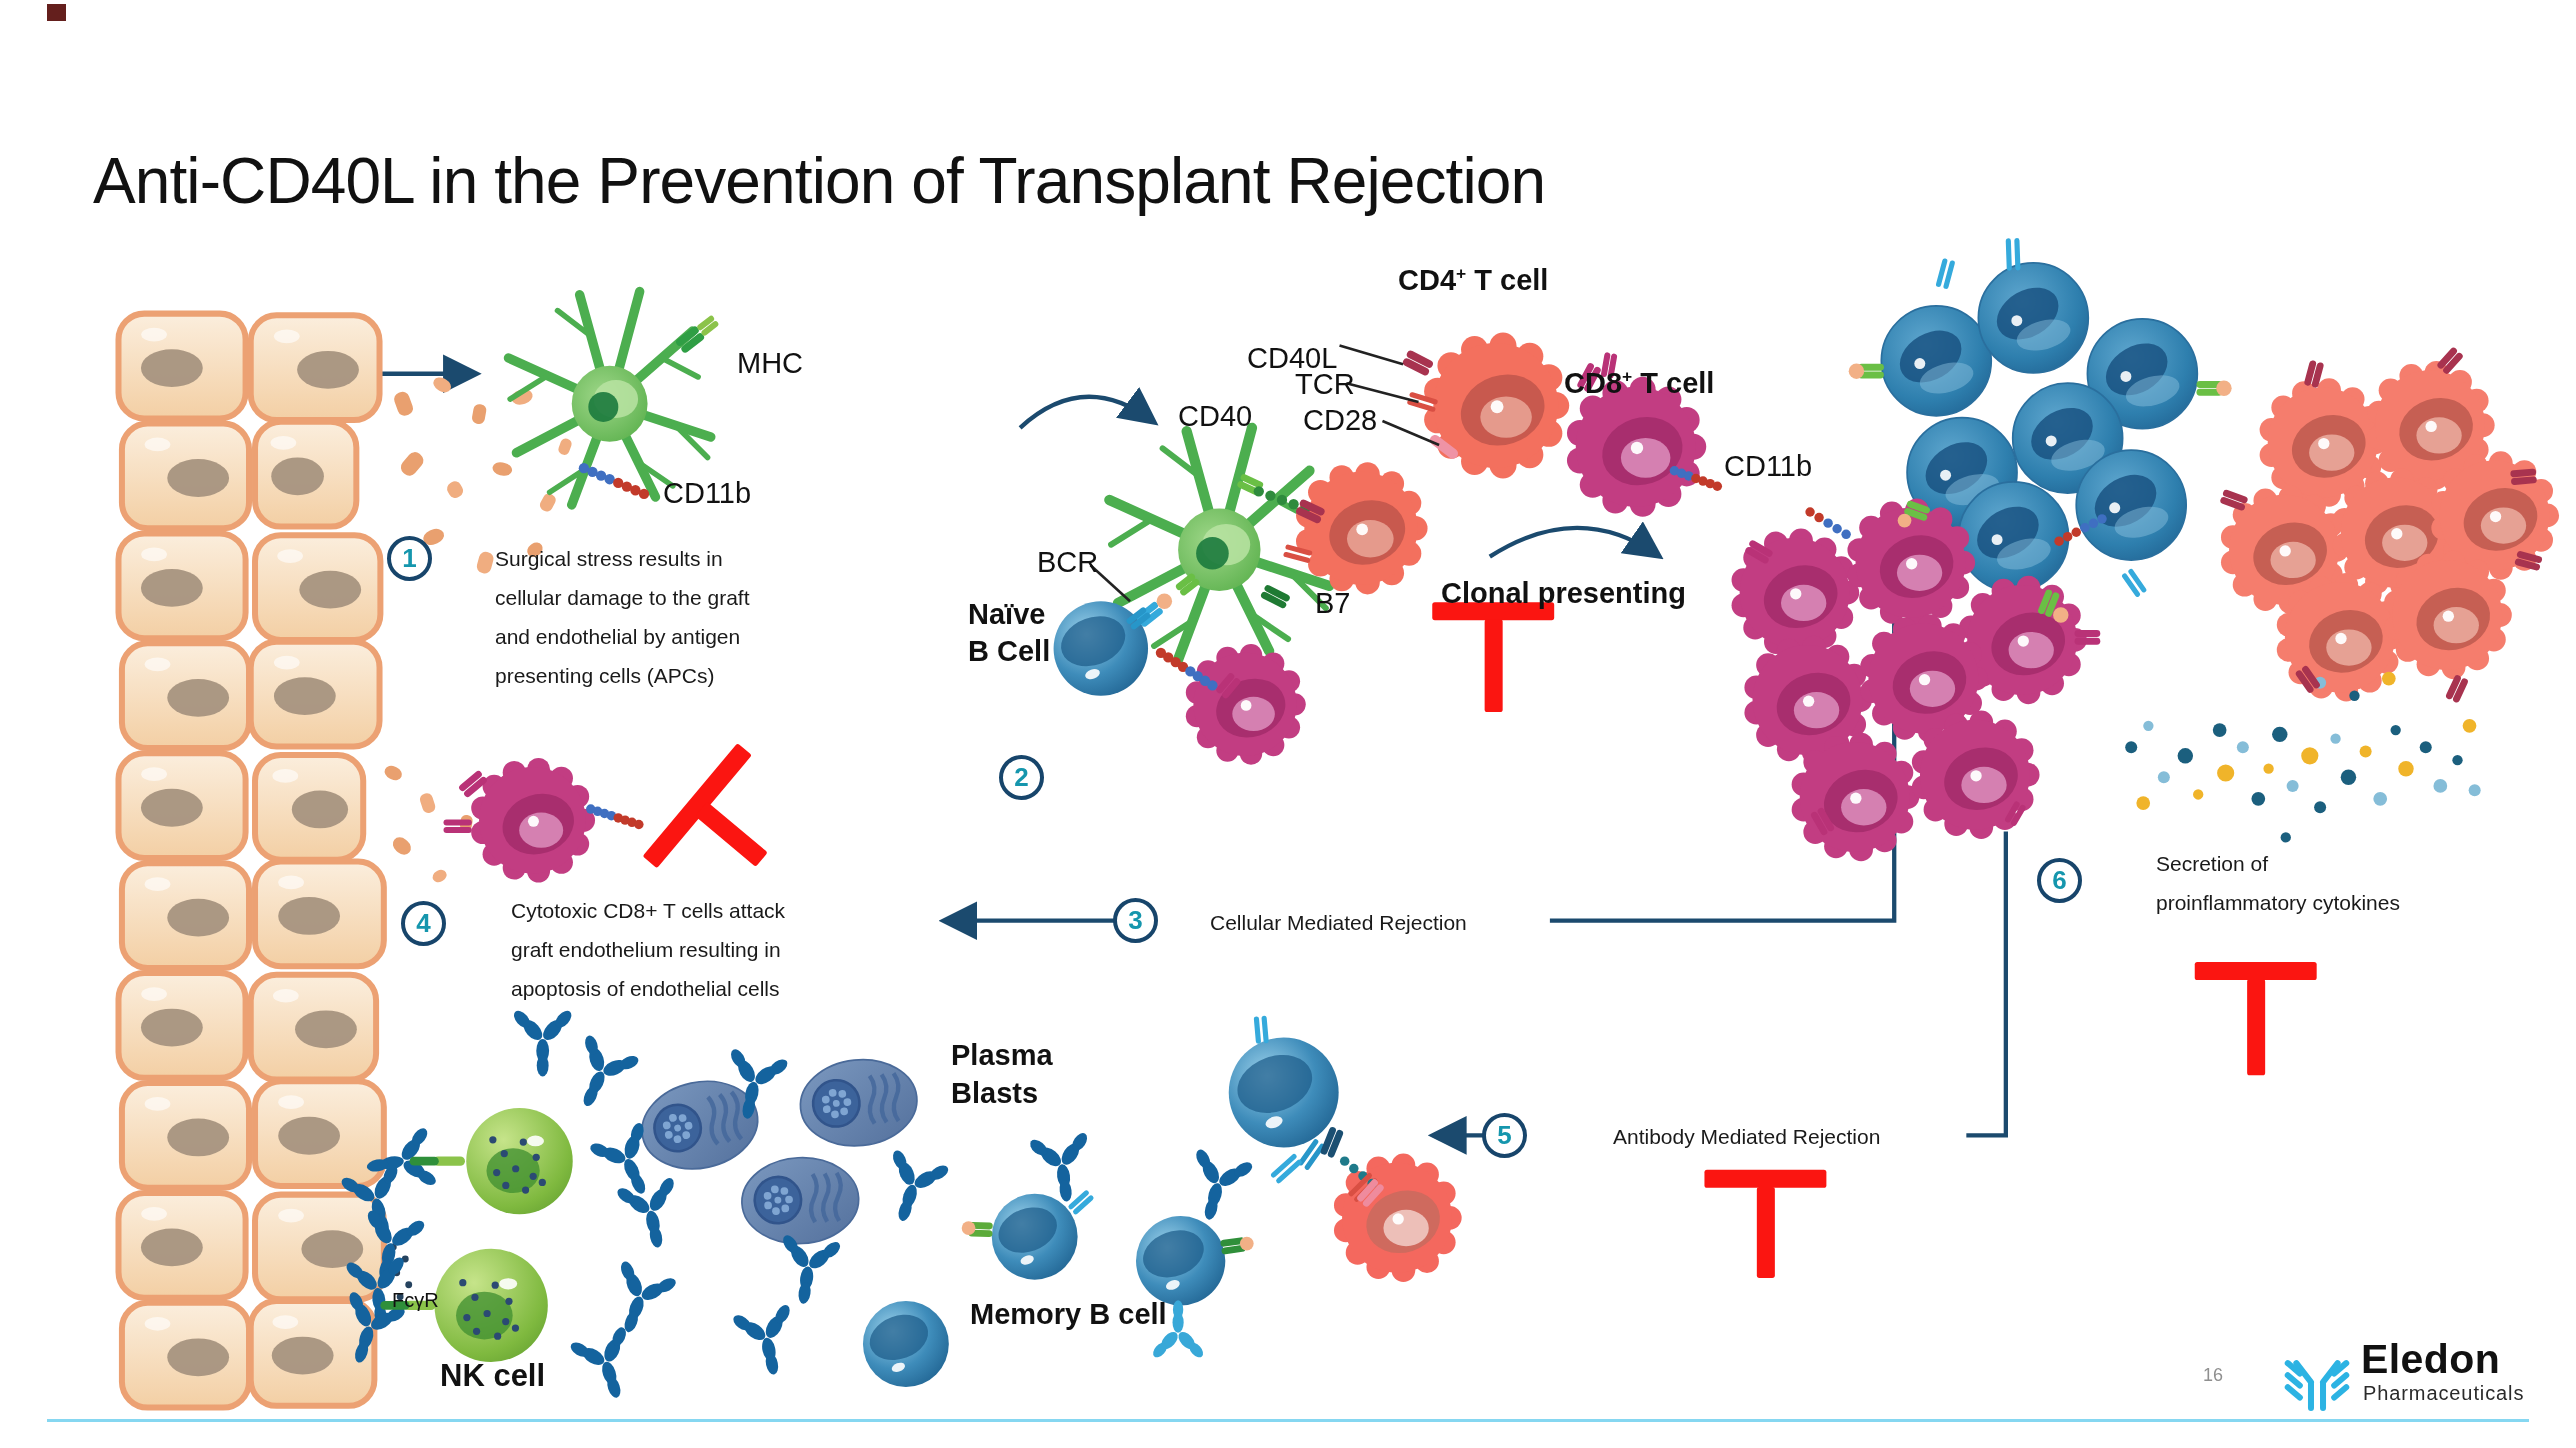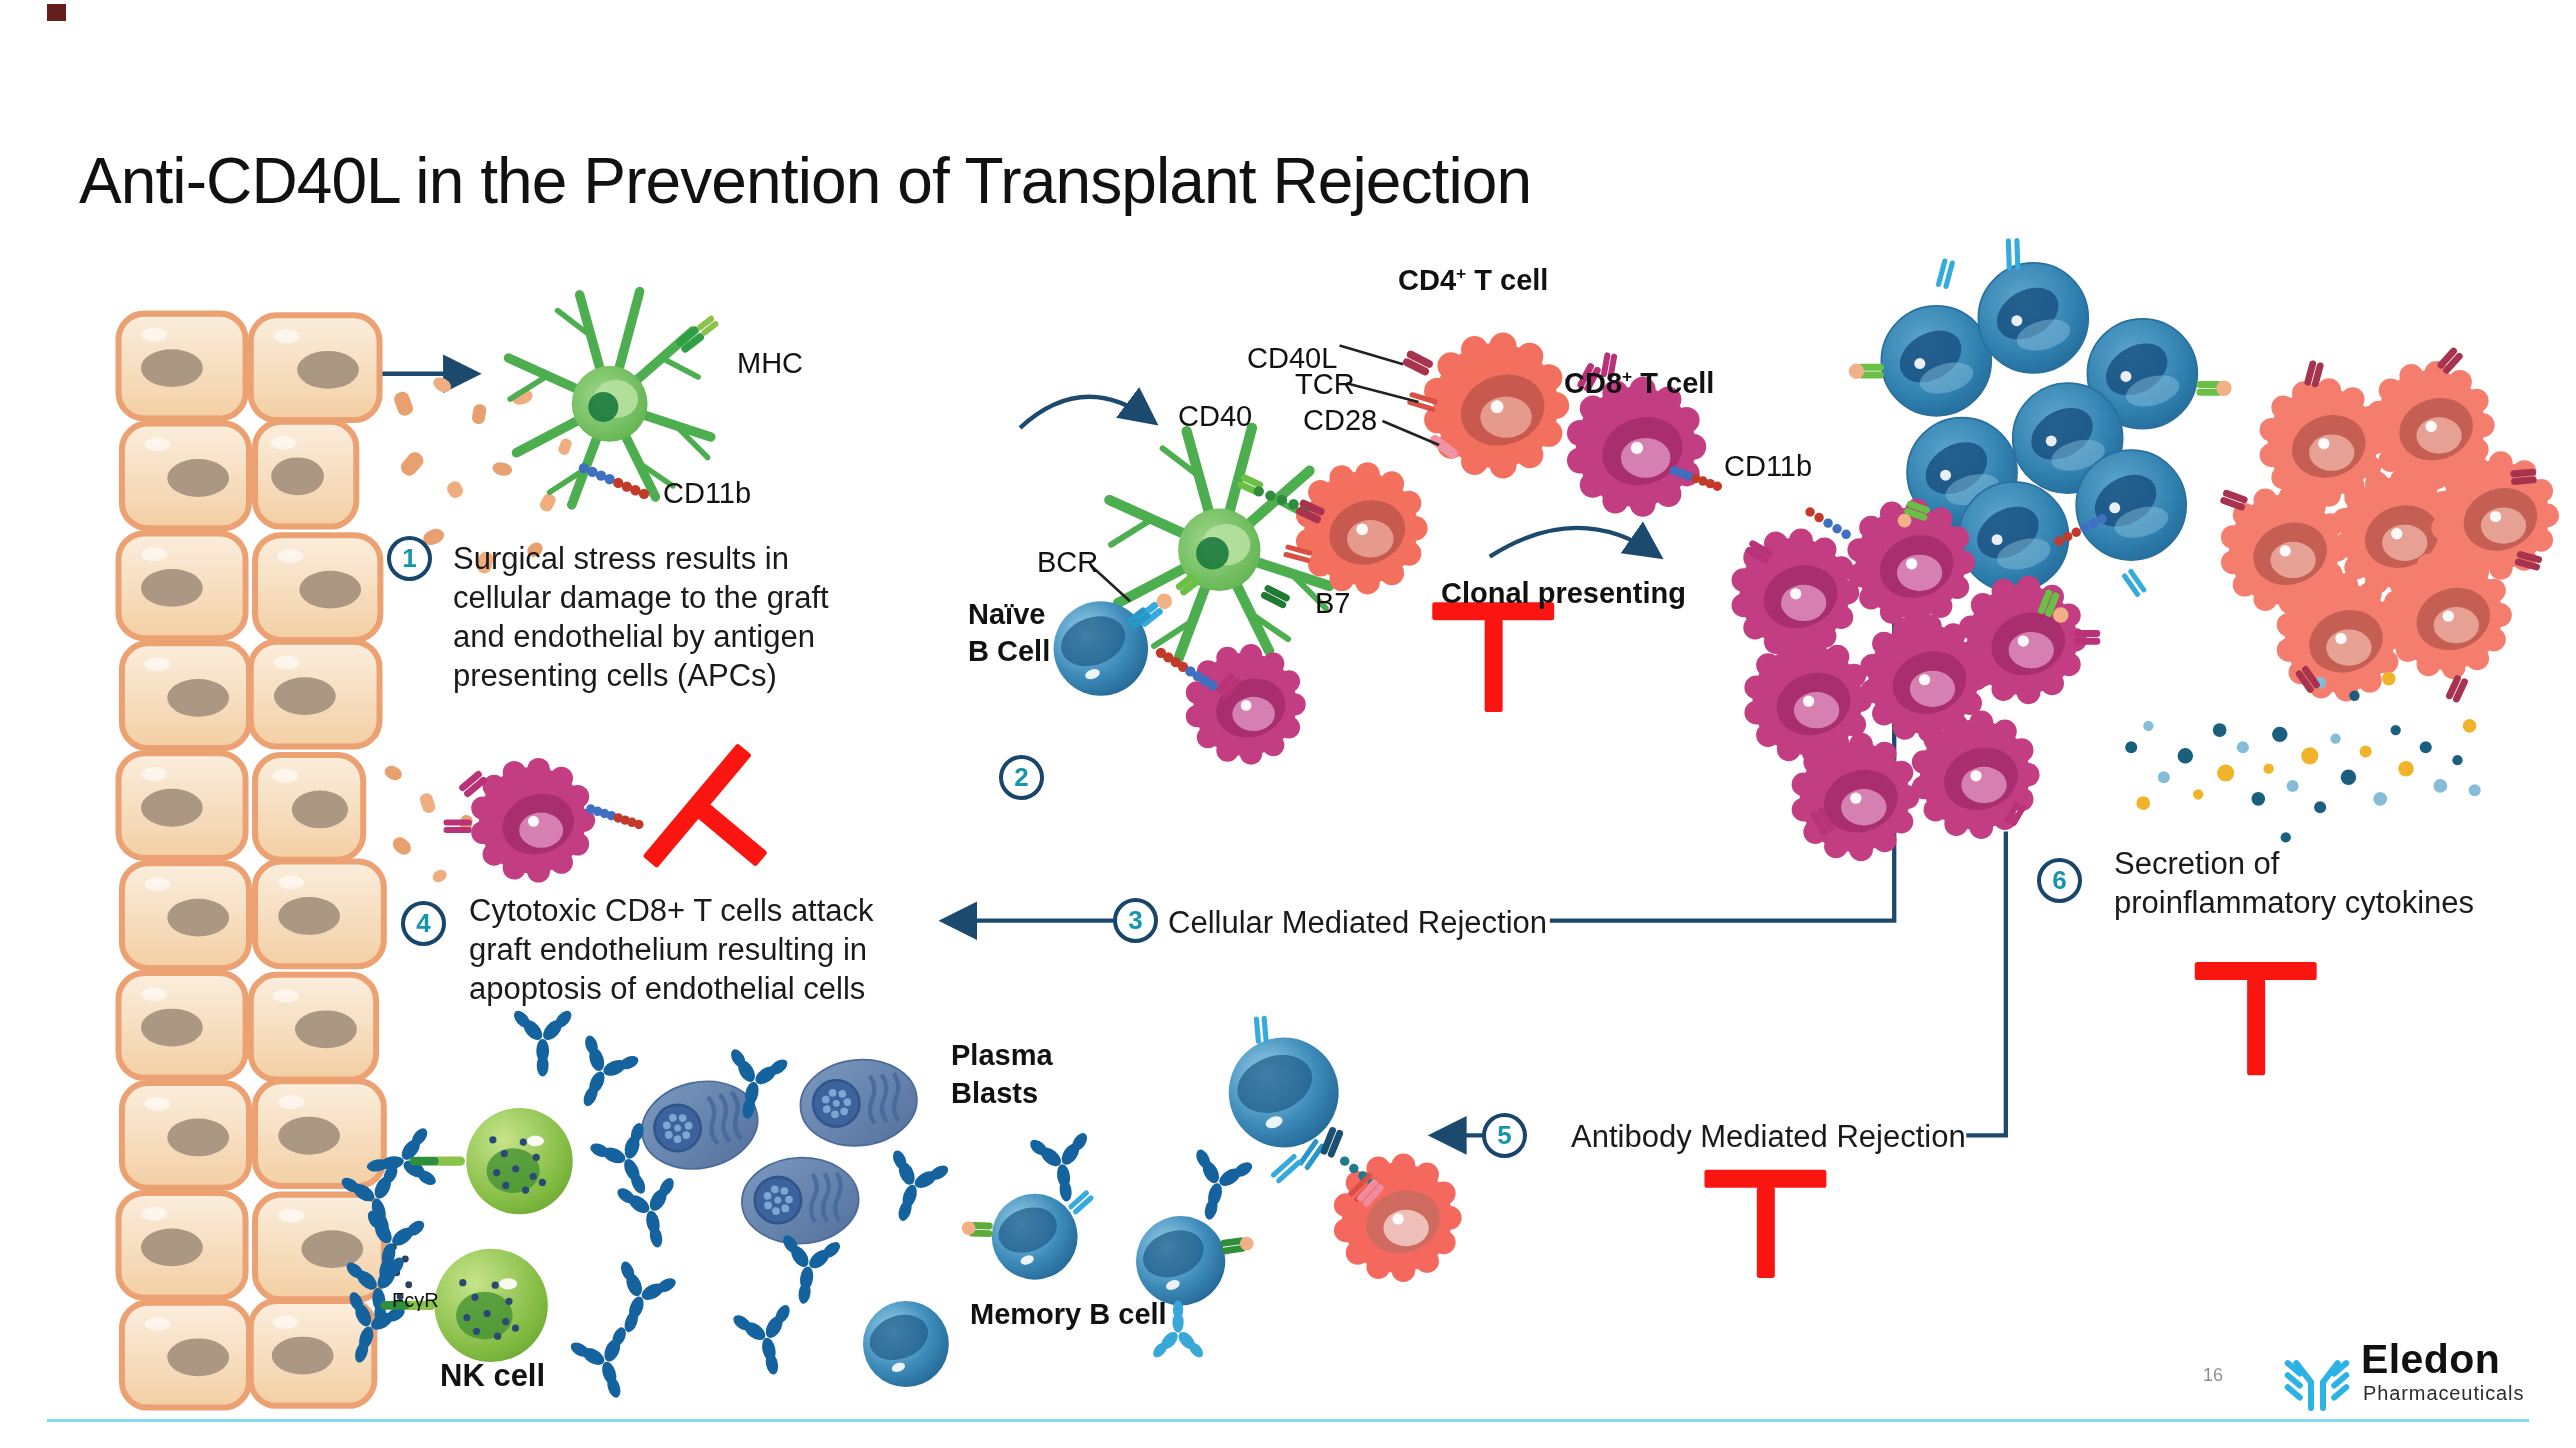"Anti-CD40L in the Prevention of" div.abs { left: 79px -> 93px }
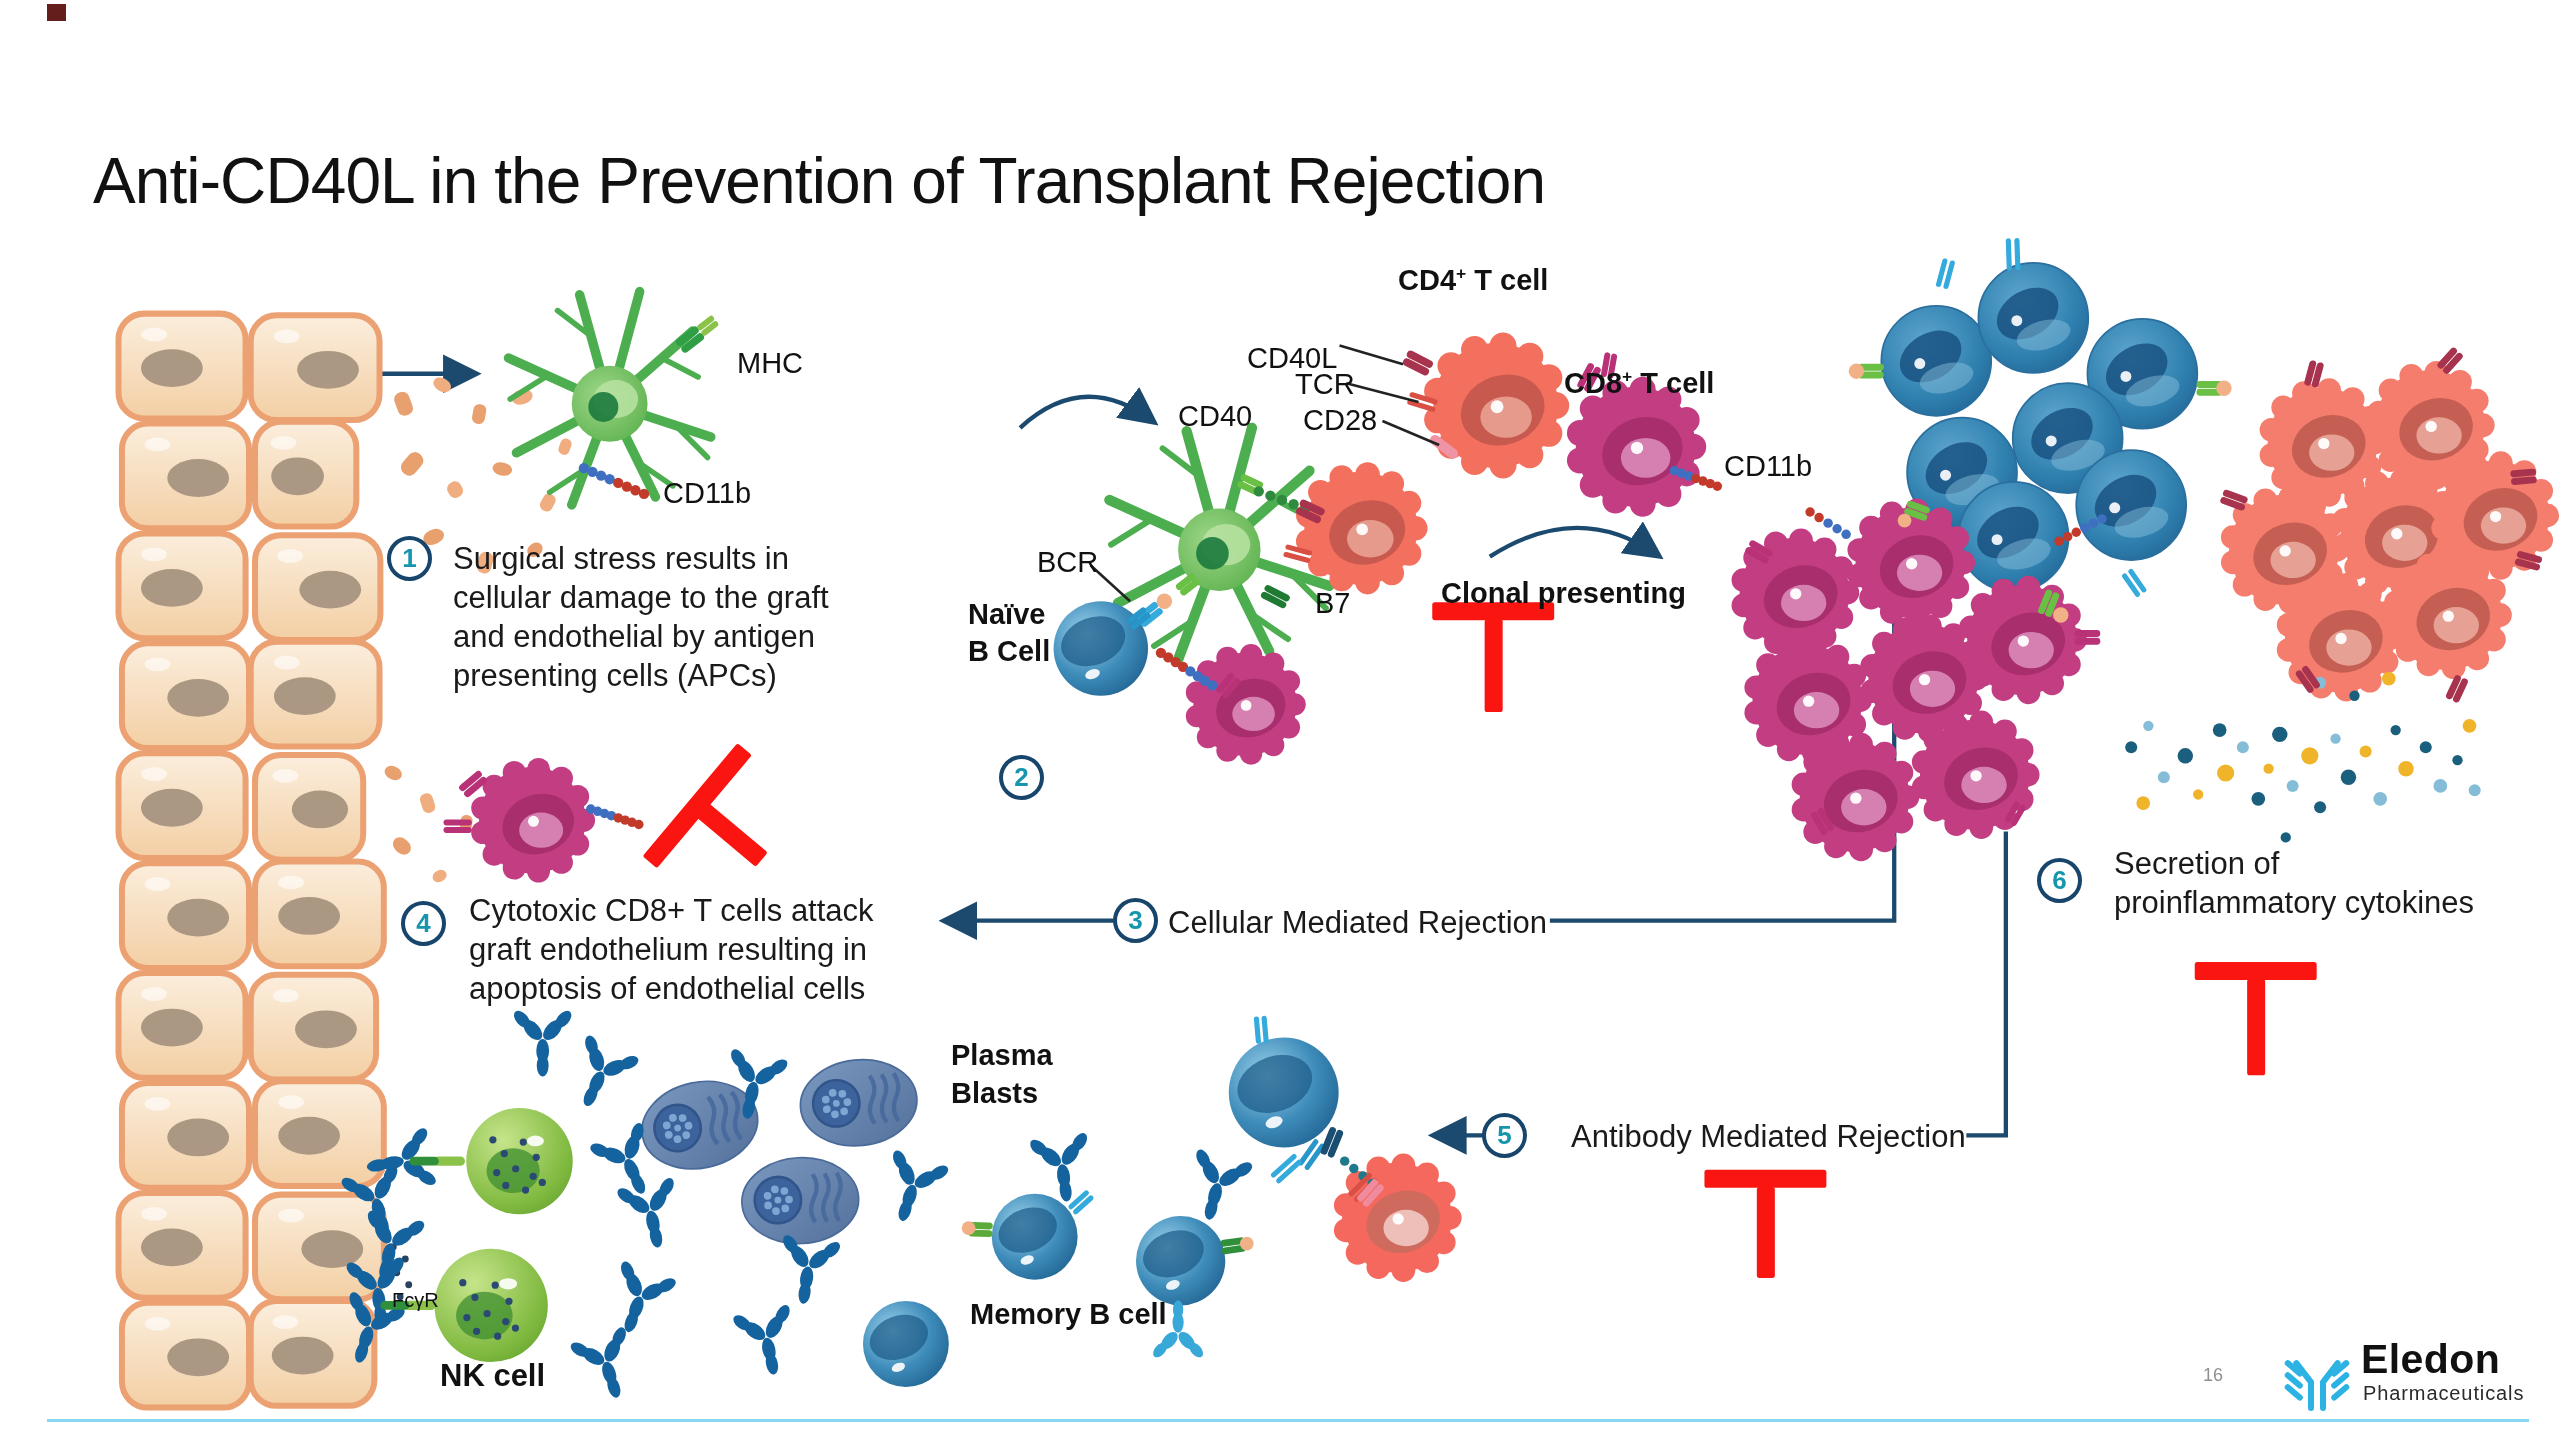"Surgical stress results in" .step-text { font-size: 31px -> 21px; margin-left: none -> 42px }
